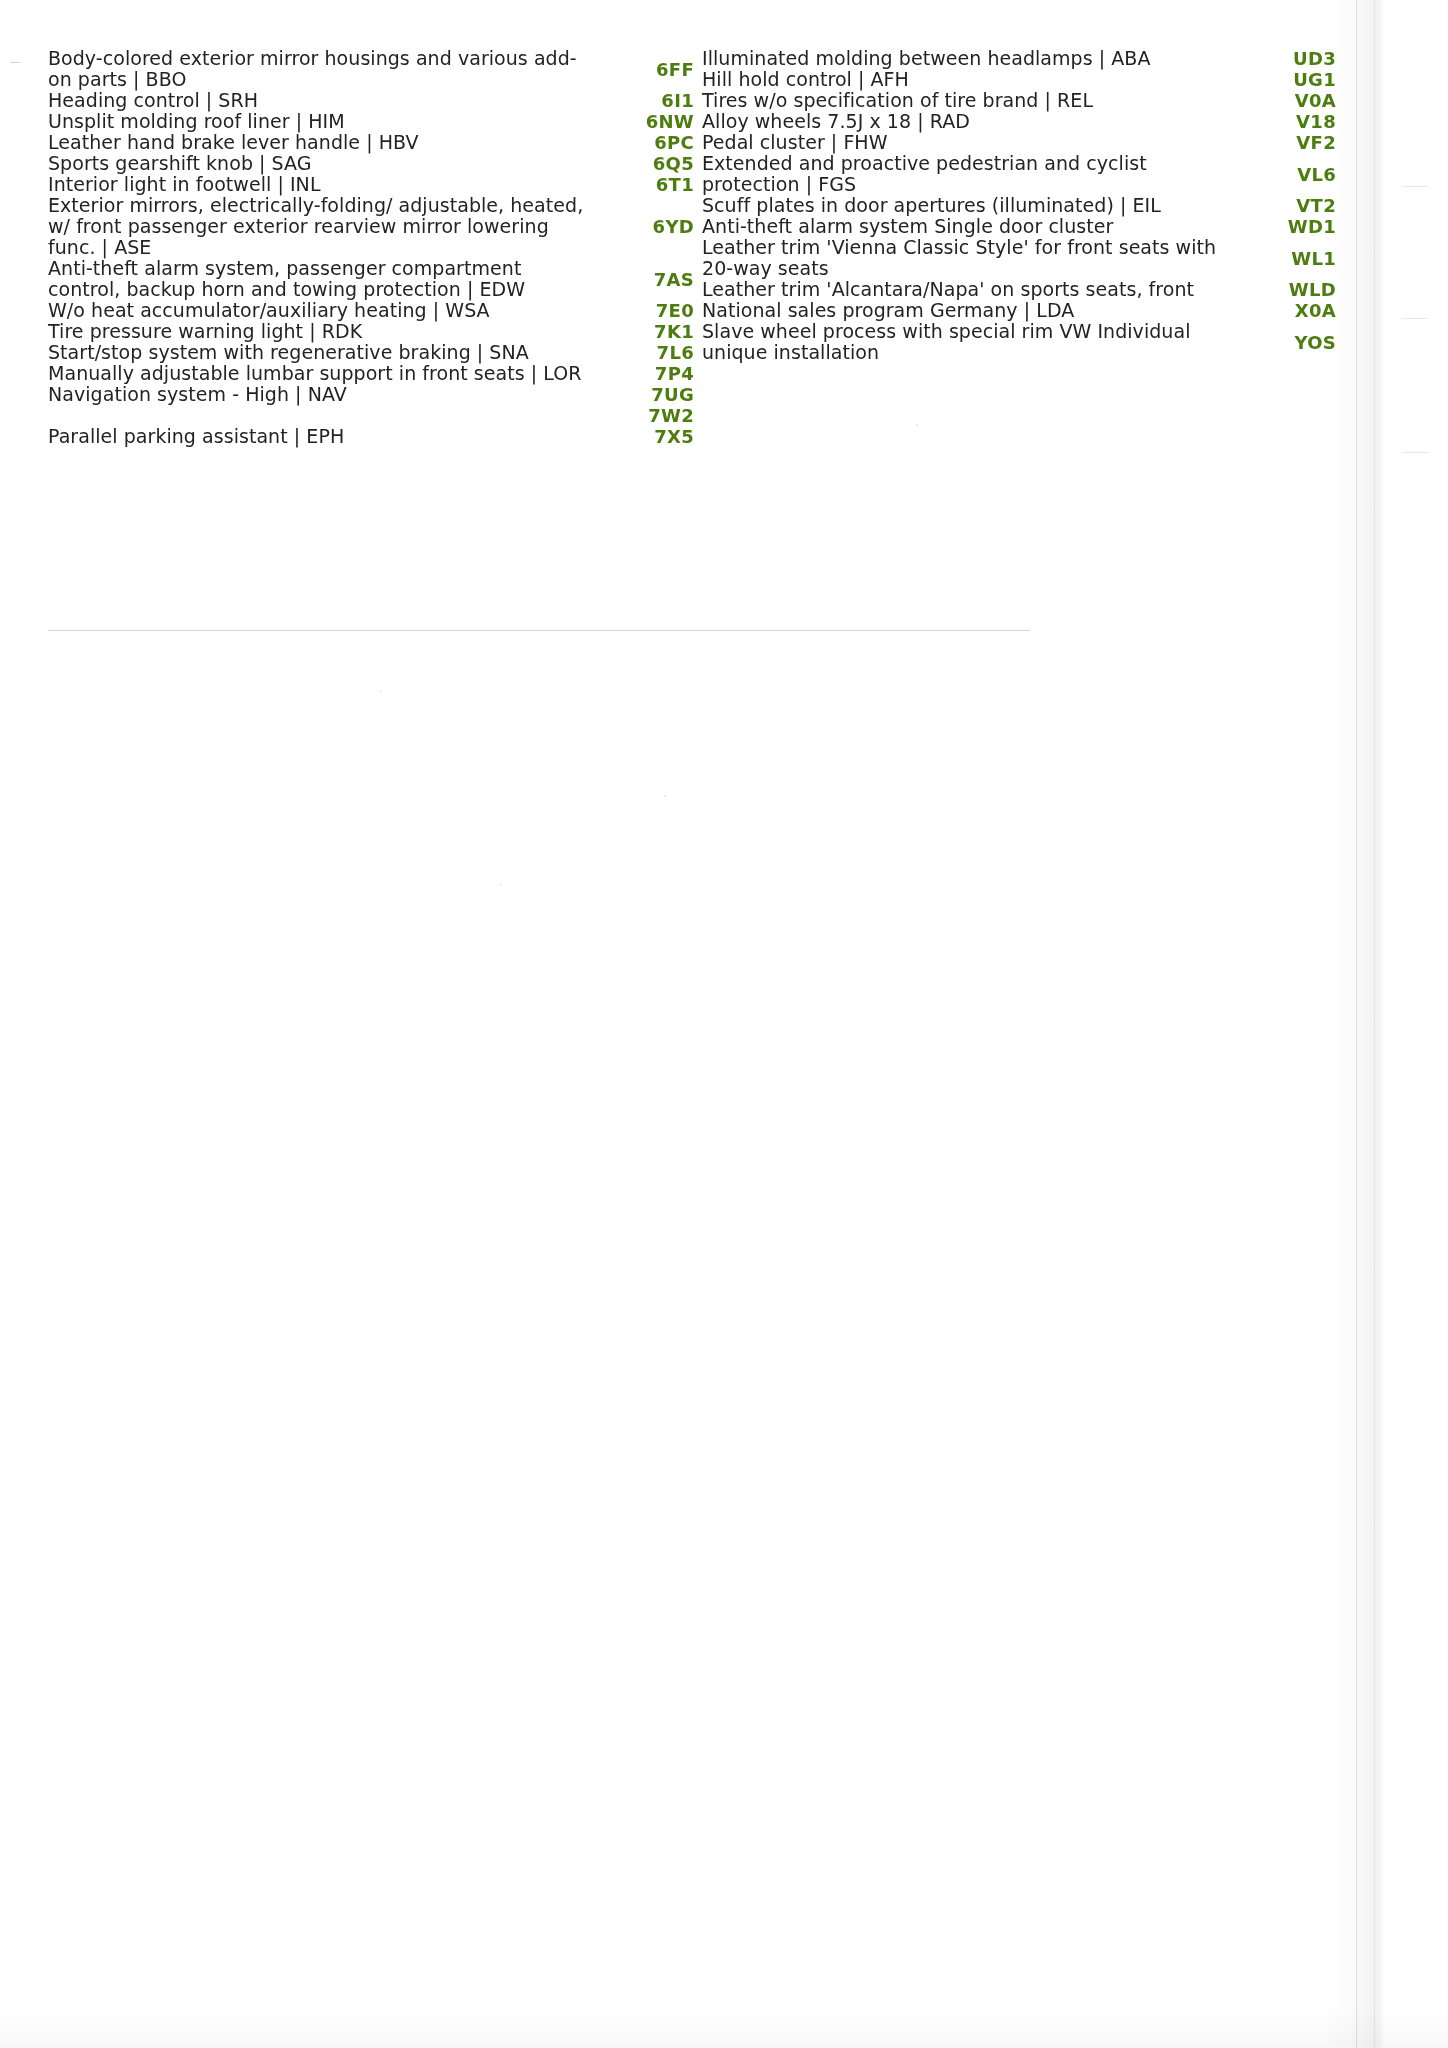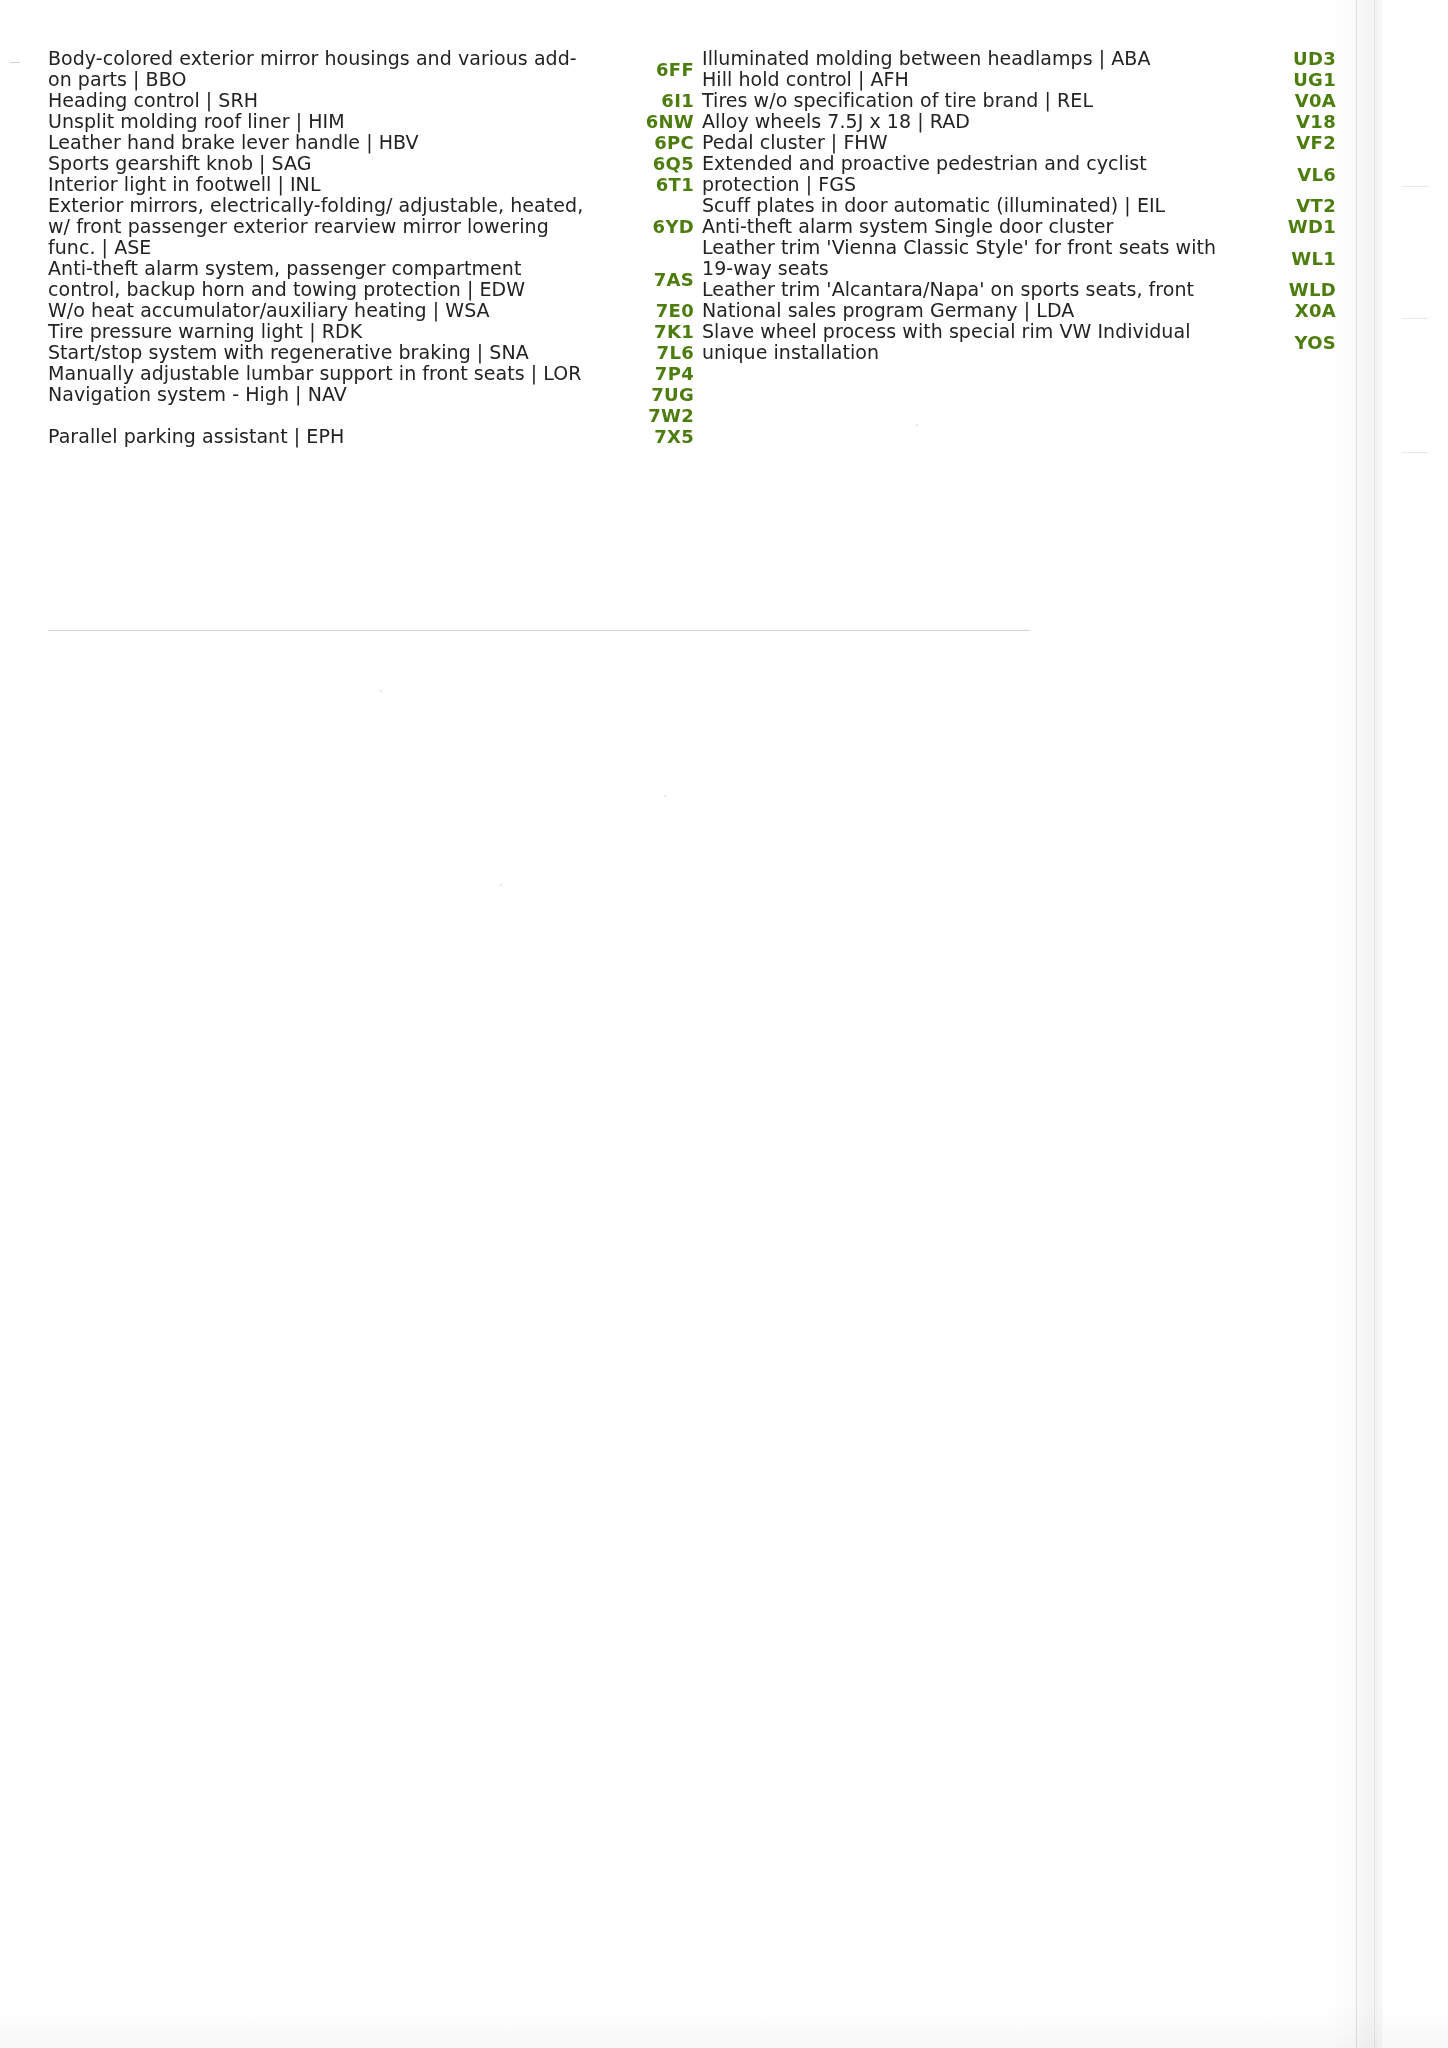"Scuff plates in door automatic" div.desc { text: automatic -> apertures }
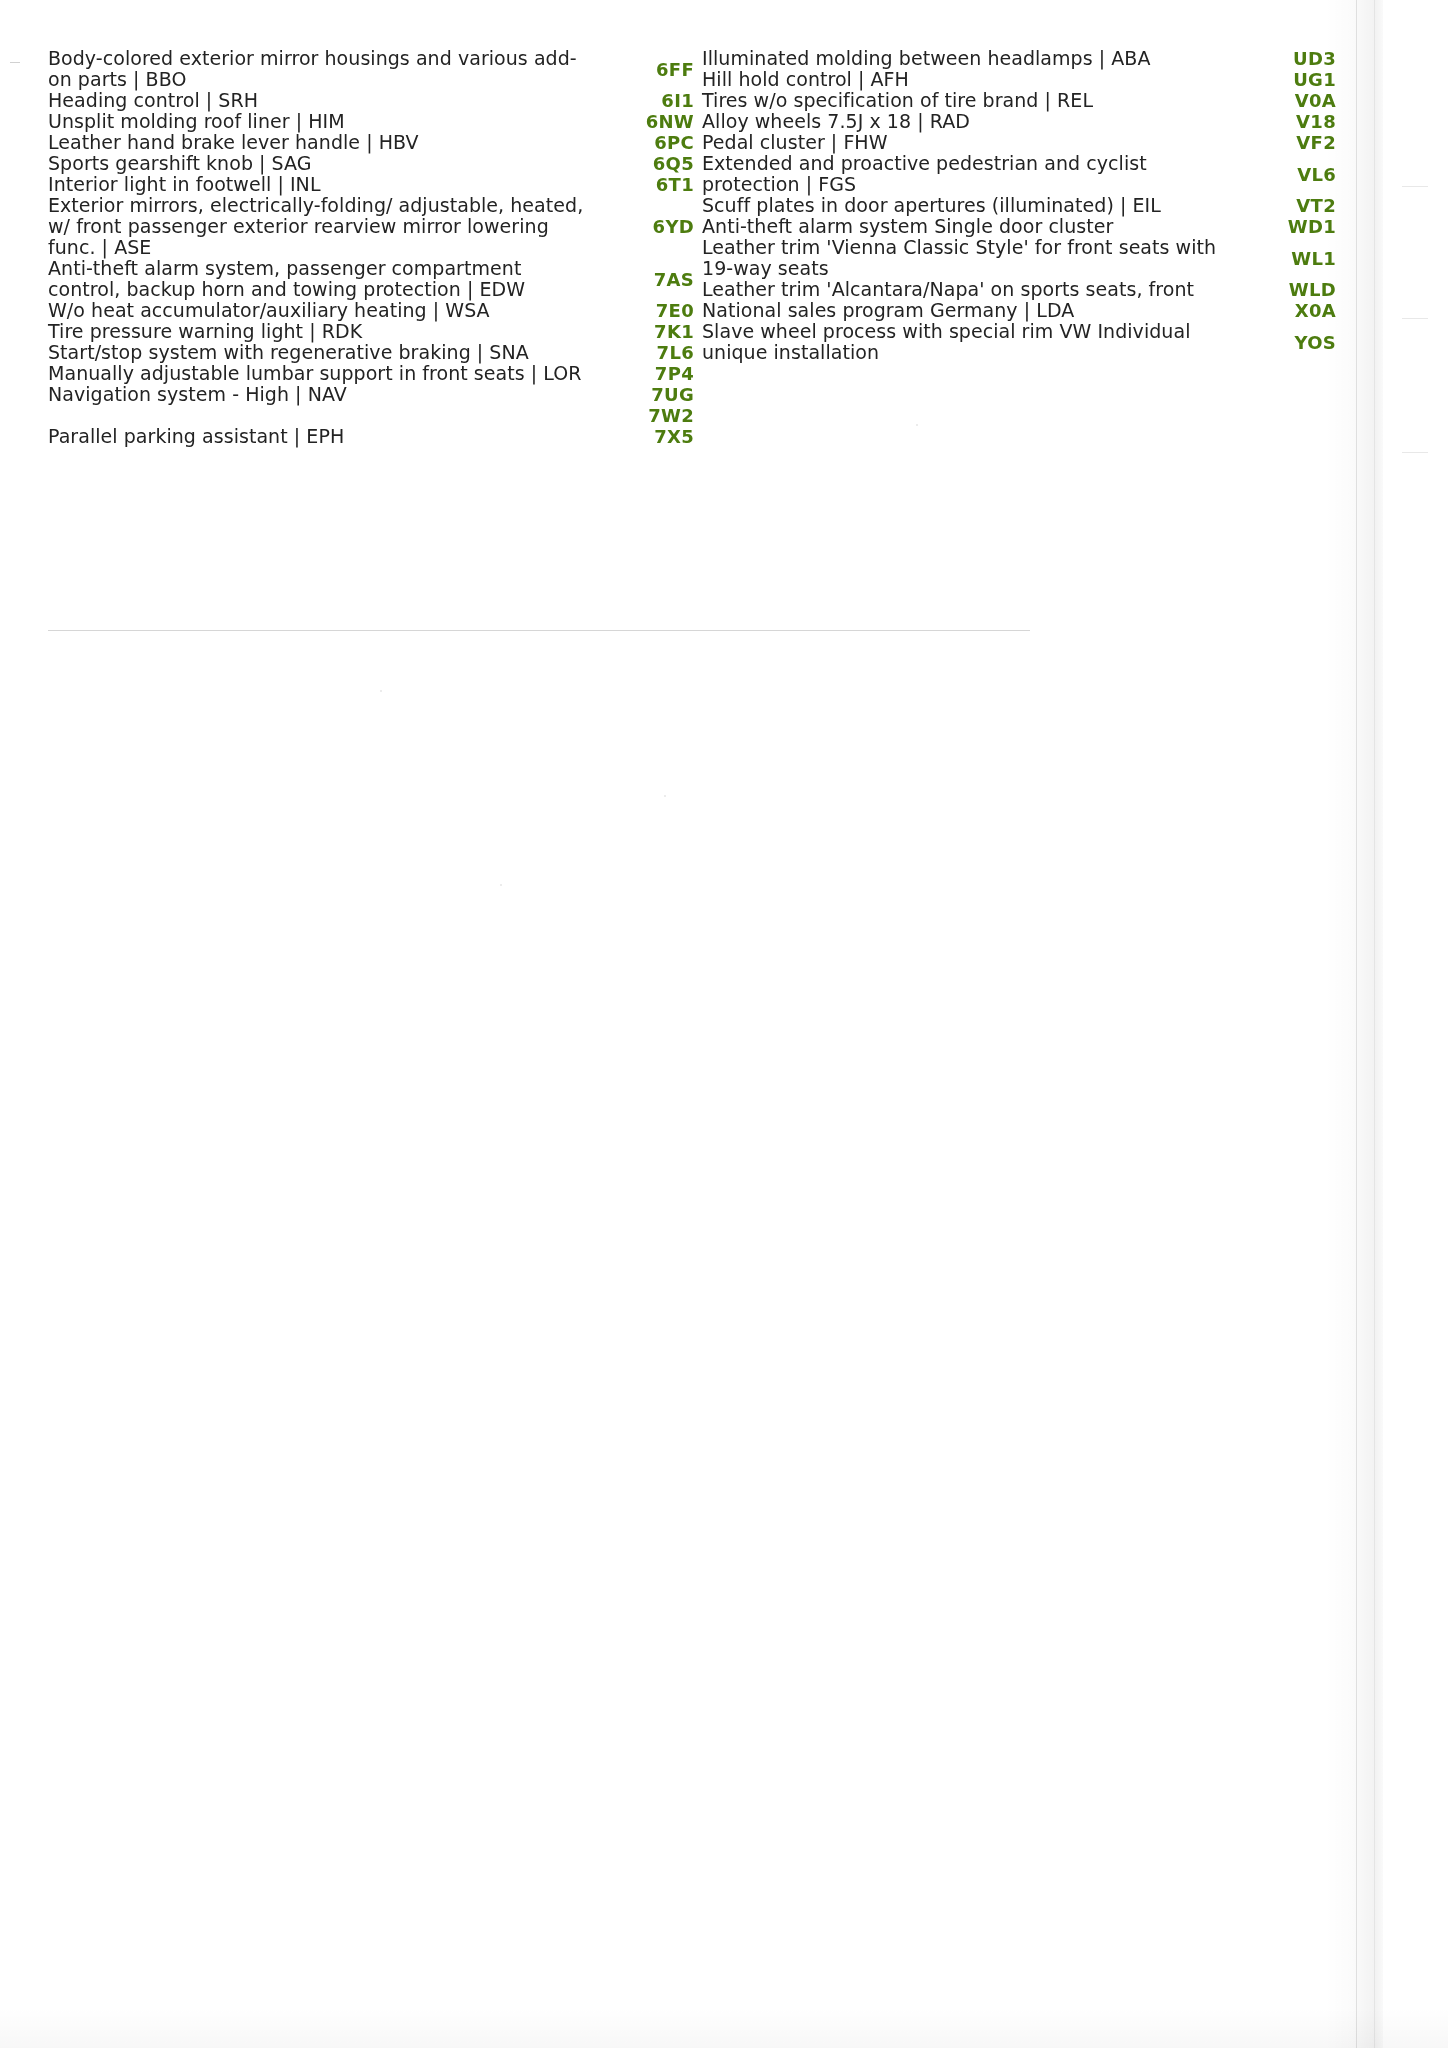"Leather trim 'Vienna Classic Style'" div.desc { text: 19-way -> 20-way }
